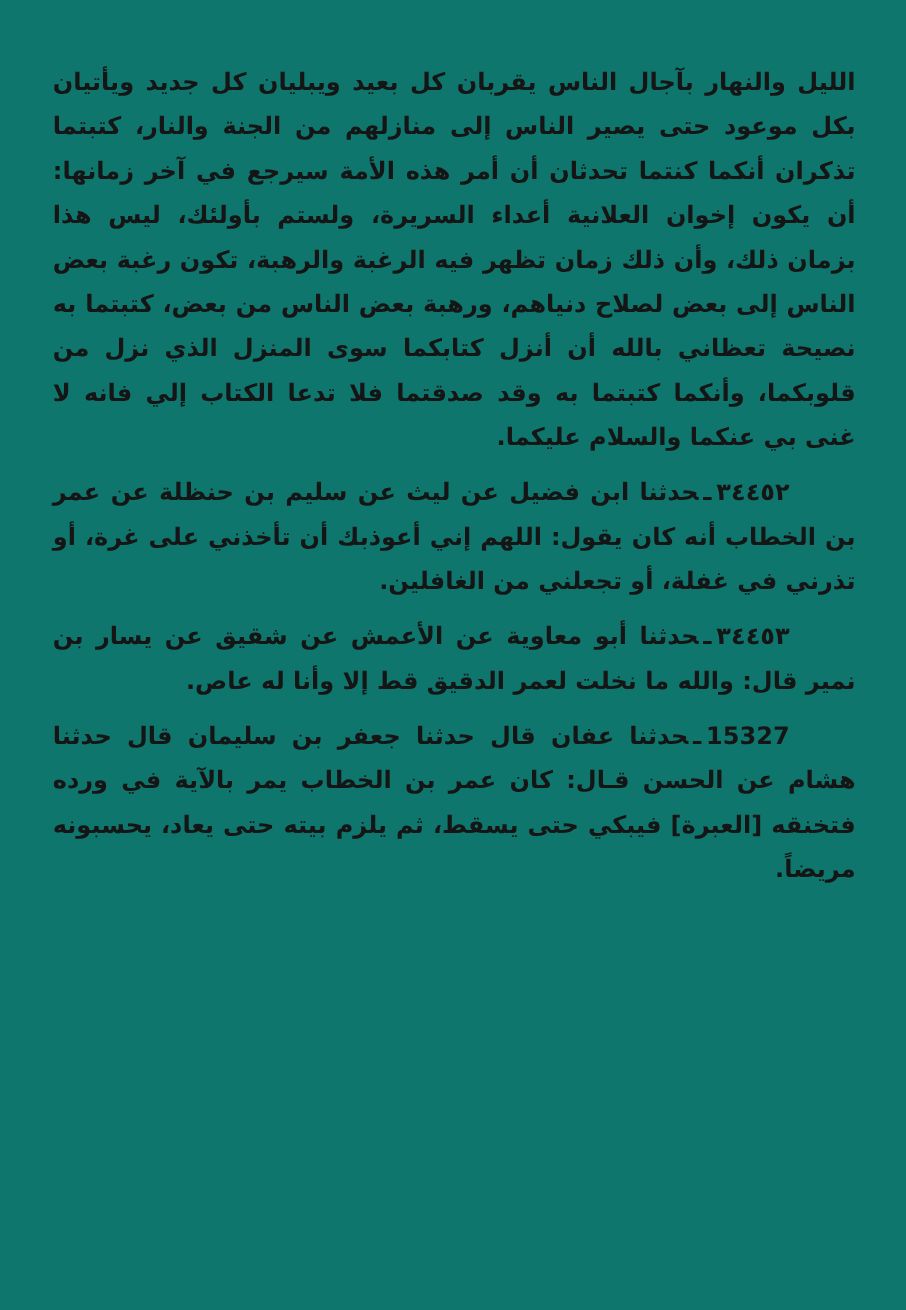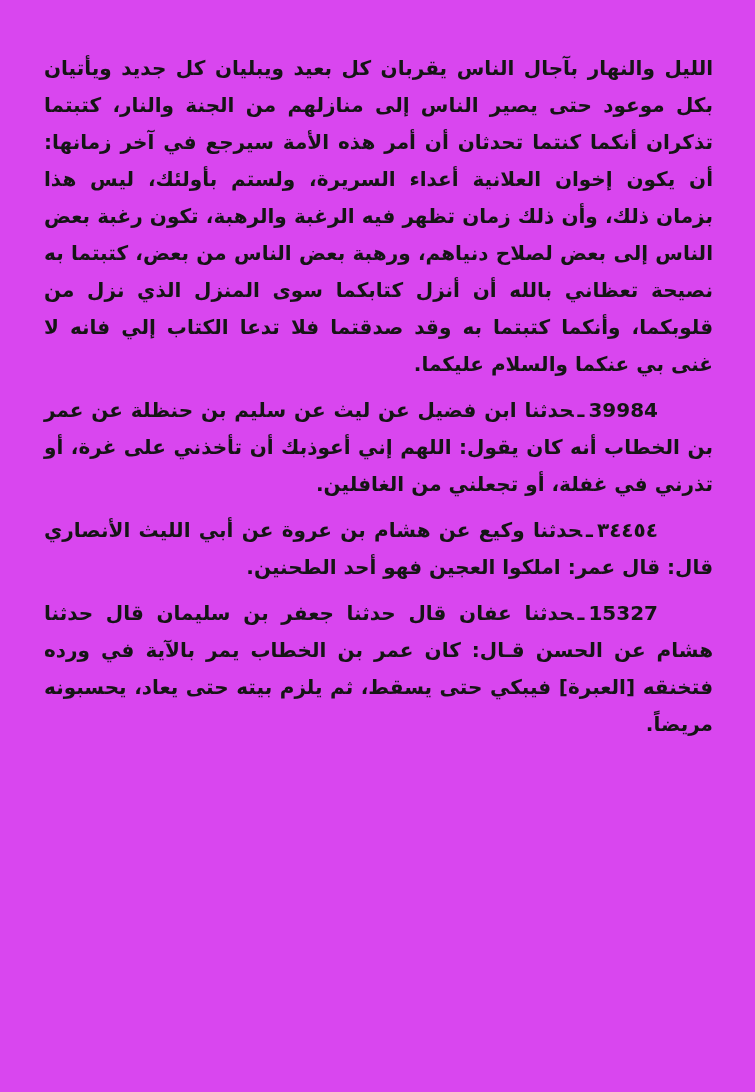"الليل والنهار بآجال الناس يقربان" .page { background: #d946ef -> #0f766e }
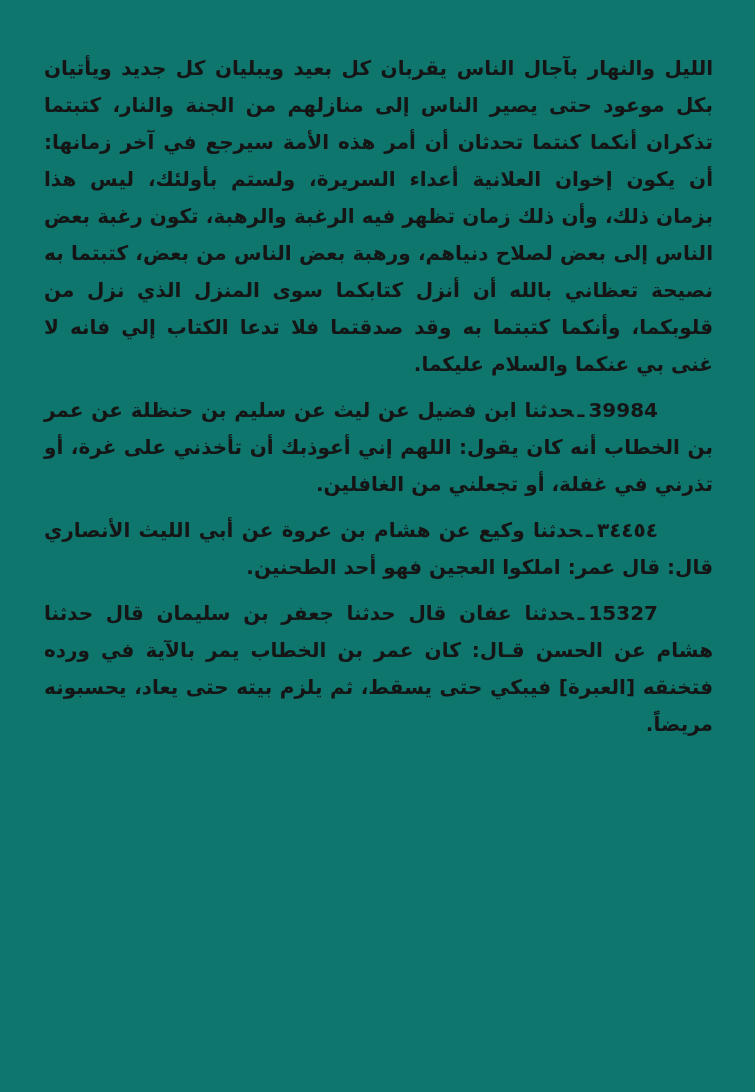"39984" span.num { text: 39984 -> ٣٤٤٥٢ }
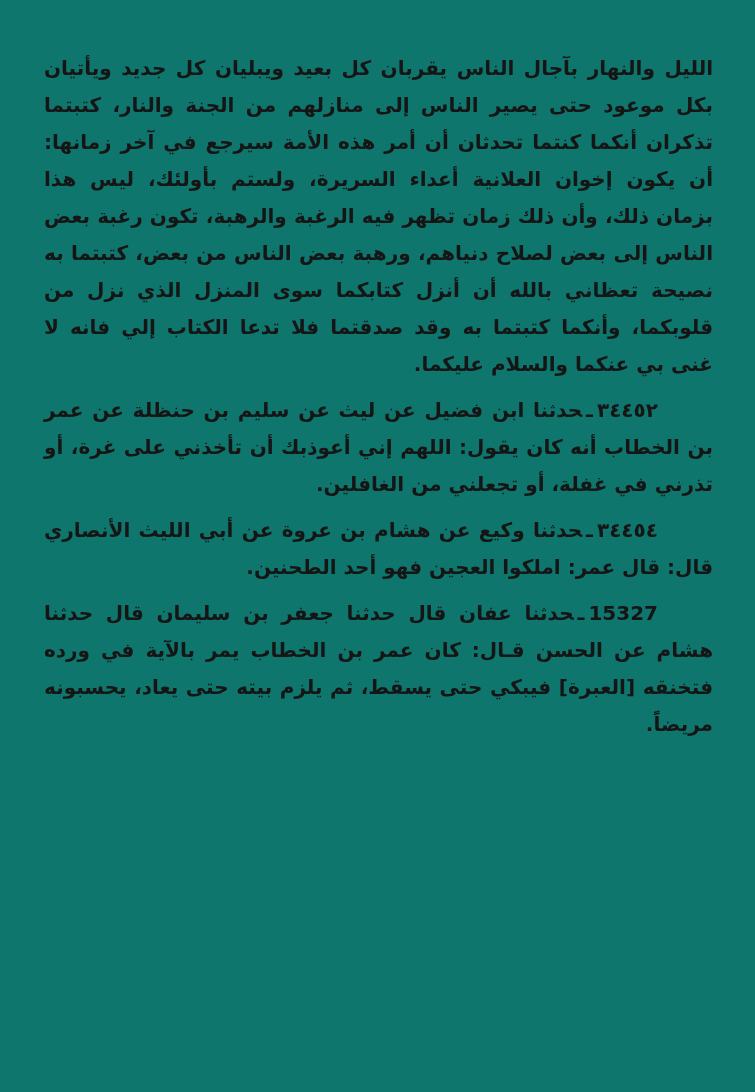"٣٤٤٥٣ـحدثنا أبو معاوية عن الأعمش" p.entry { html: none -> <p><span>٣٤٤٥٣</span><span>ـ</span><span>حدثنا أبو معاوية عن الأعمش عن شقيق عن يسار بن نمير قال: والله ما نخلت لعمر الدقيق قط إلا وأنا له عاص.</span></p> }
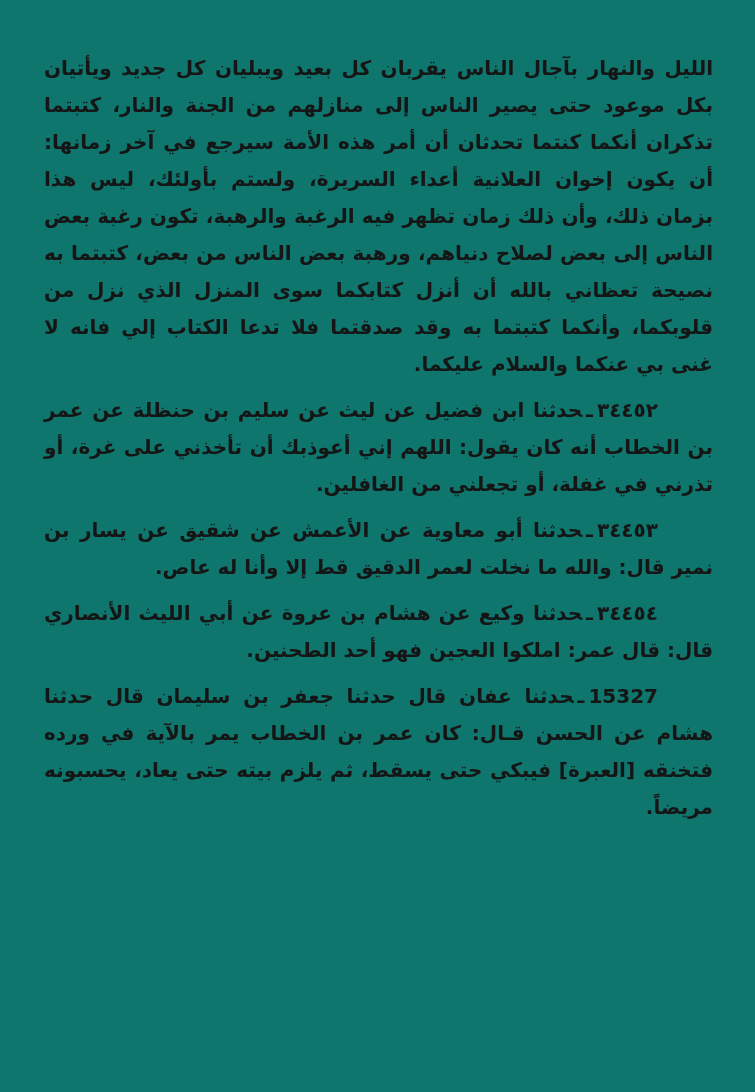"٣٤٤٥٤ـحدثنا وكيع عن هشام بن" p.entry { html: <p><span>٣٤٤٥٤</span><span>ـ</span><span>حدثنا وكيع عن هشام بن عروة عن أبي الليث الأنصاري قال: قال عمر: املكوا العجين فهو أحد الطحنين.</span></p> -> none }
